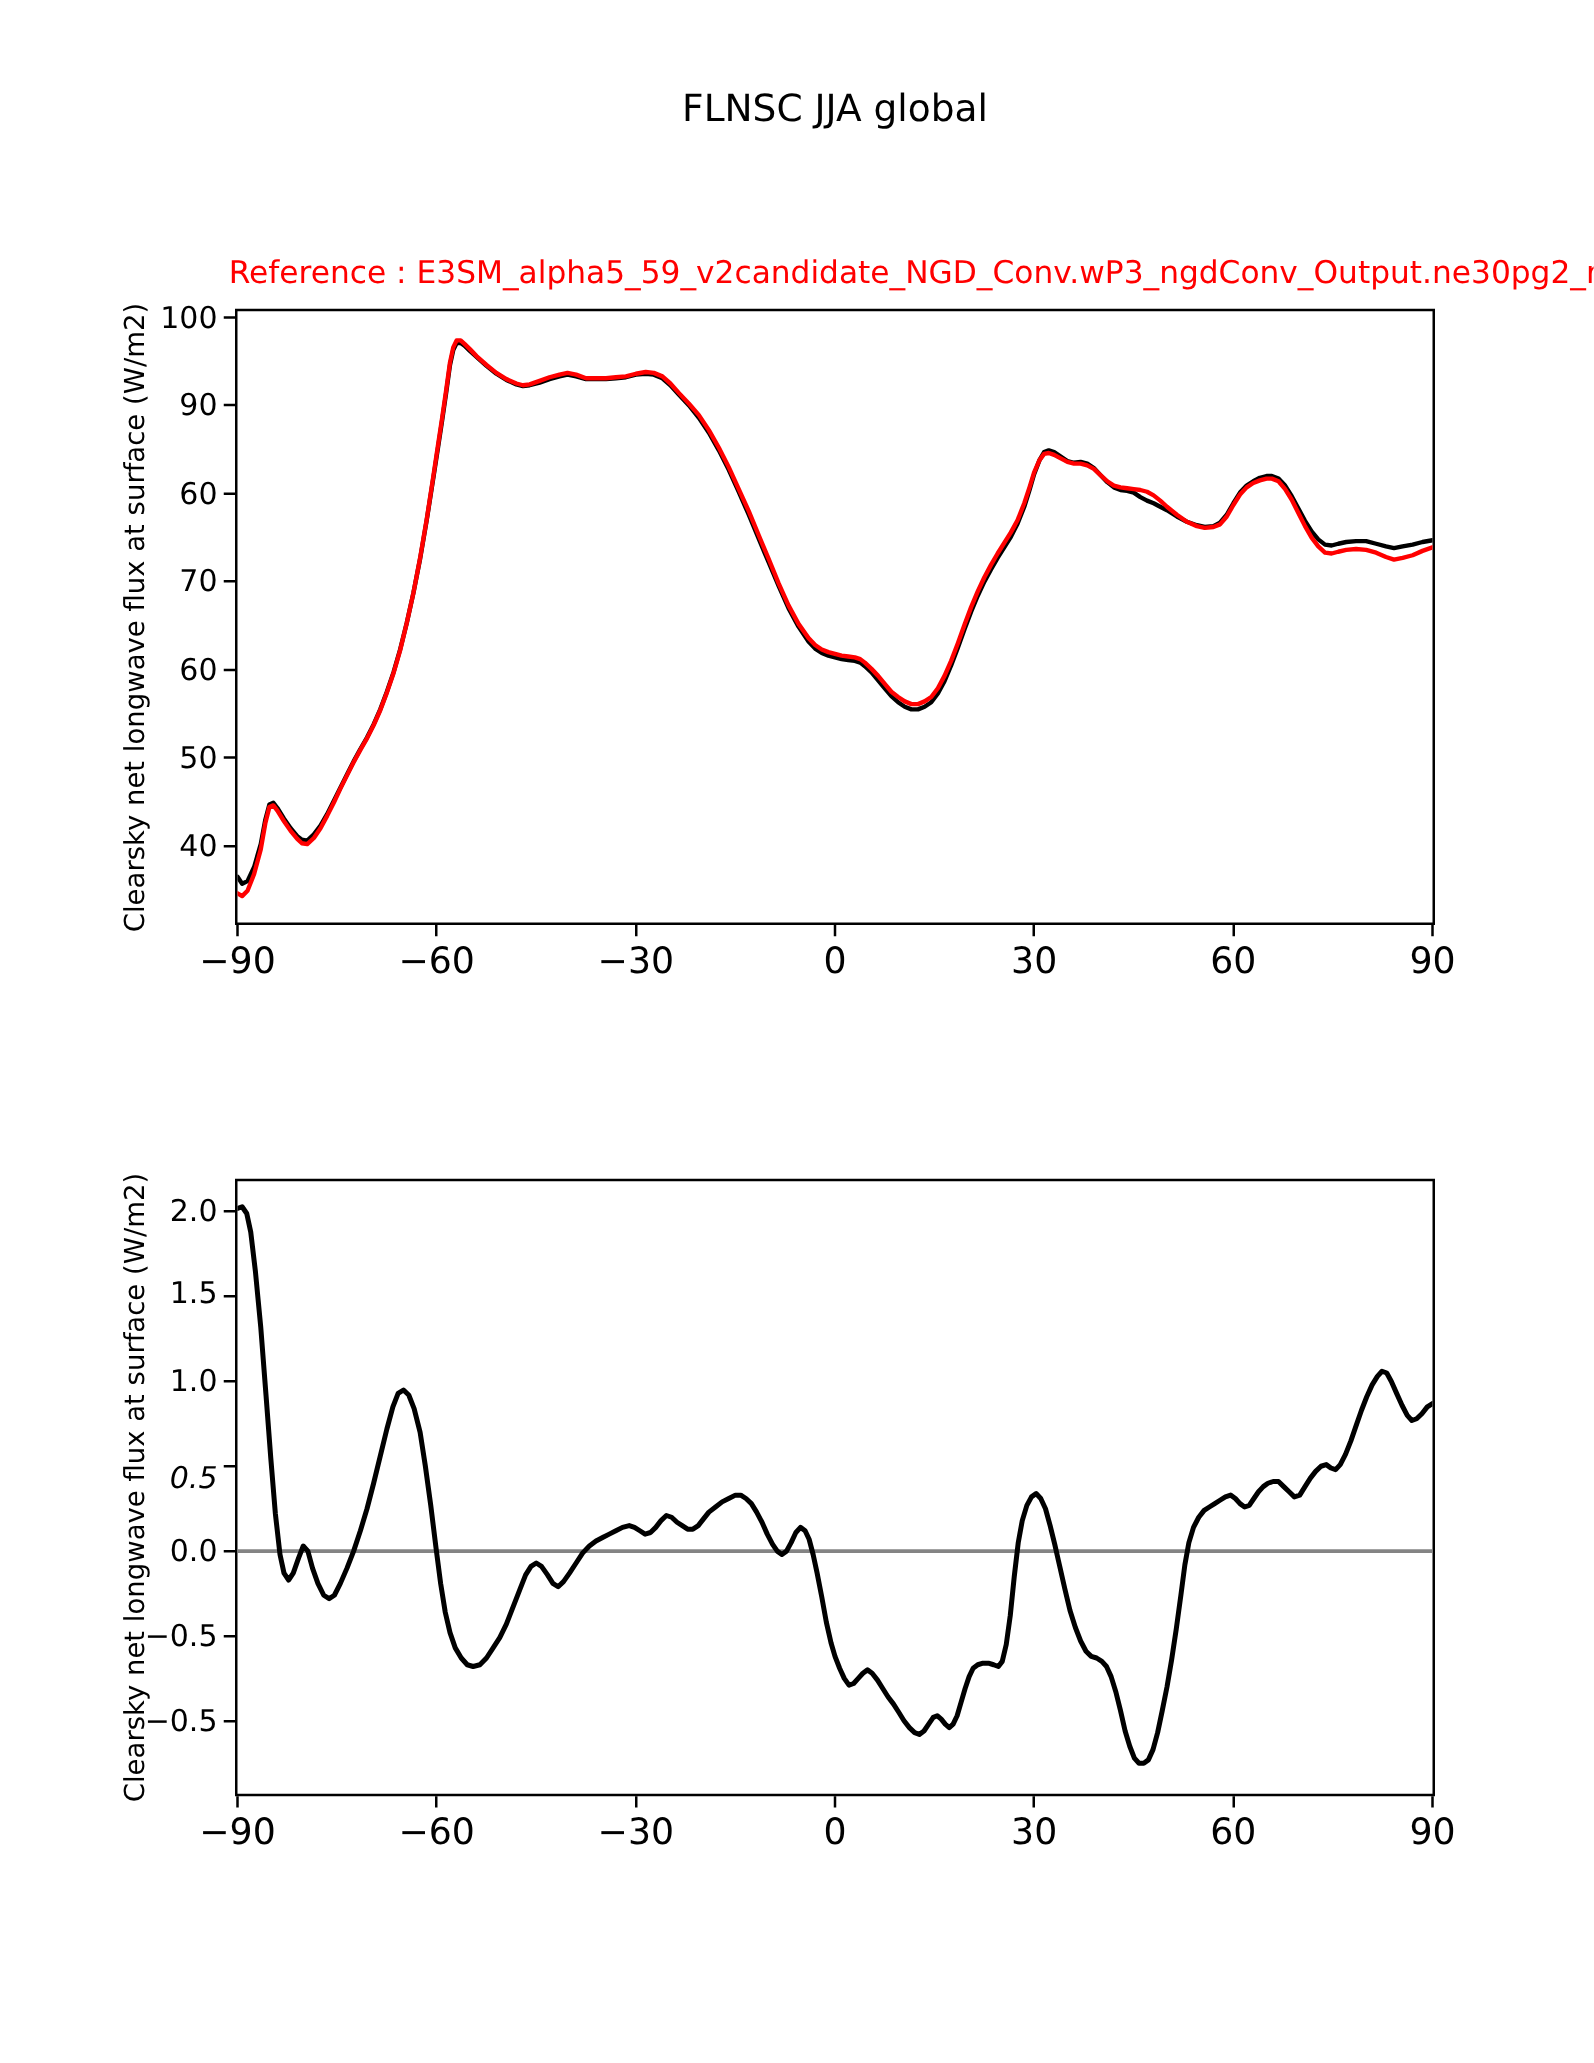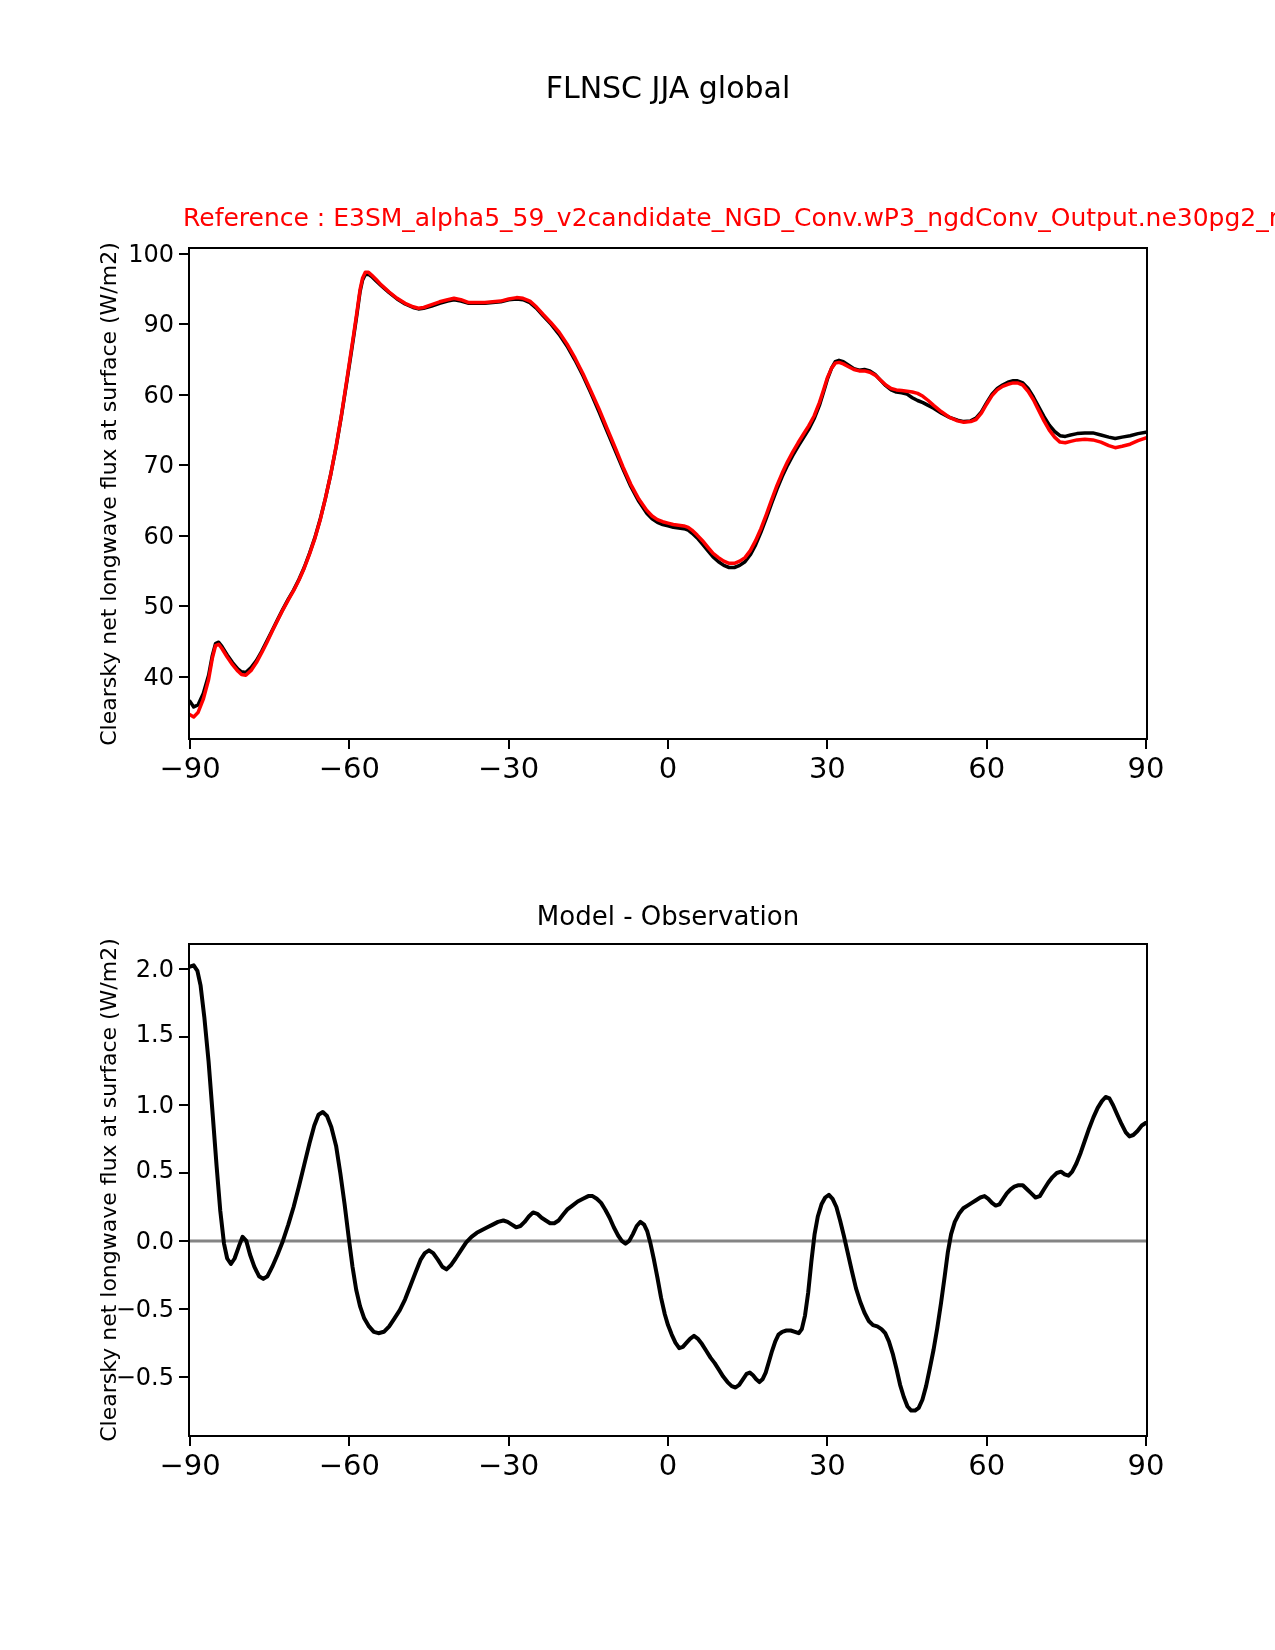"Model - Observation" div.abs { html: <div>Model - Observation</div> -> none }
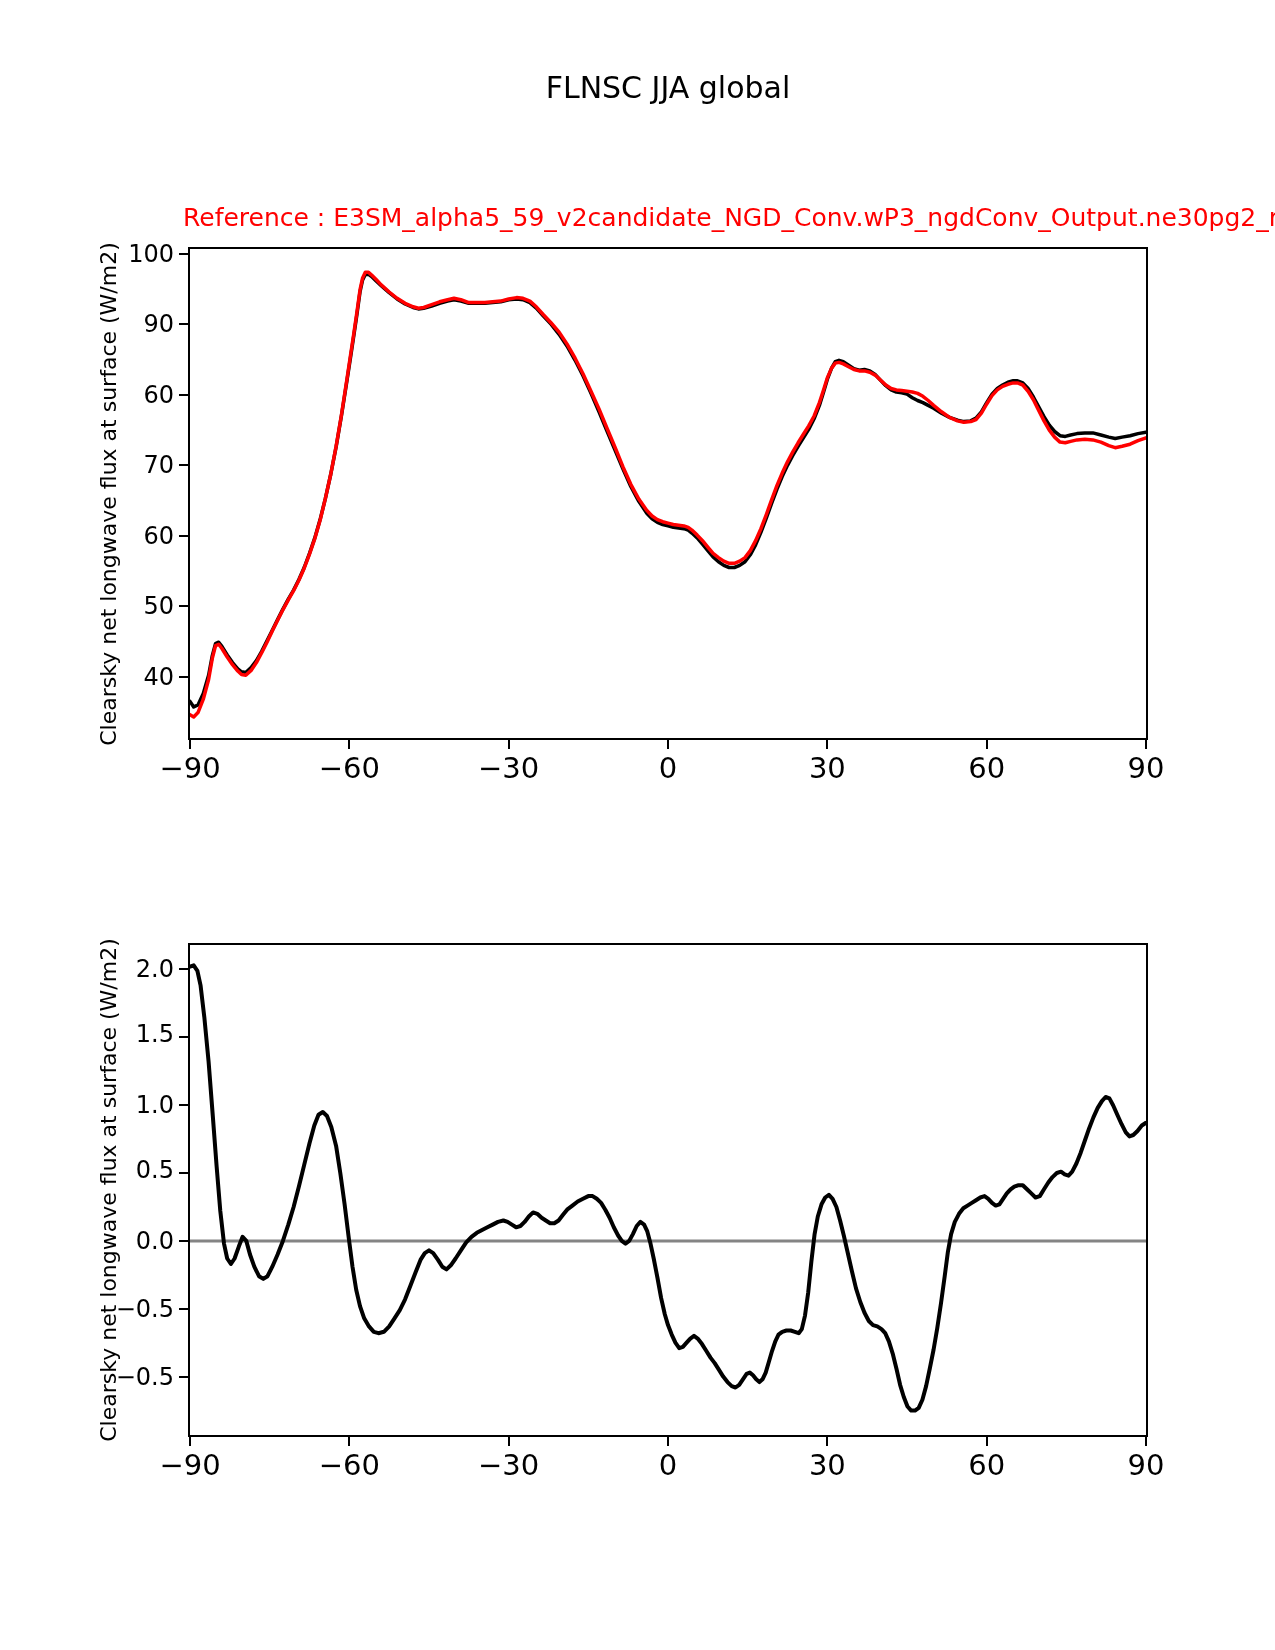"0.5" div.ytick-label { font-style: none -> italic; top: 210px -> 222px }
